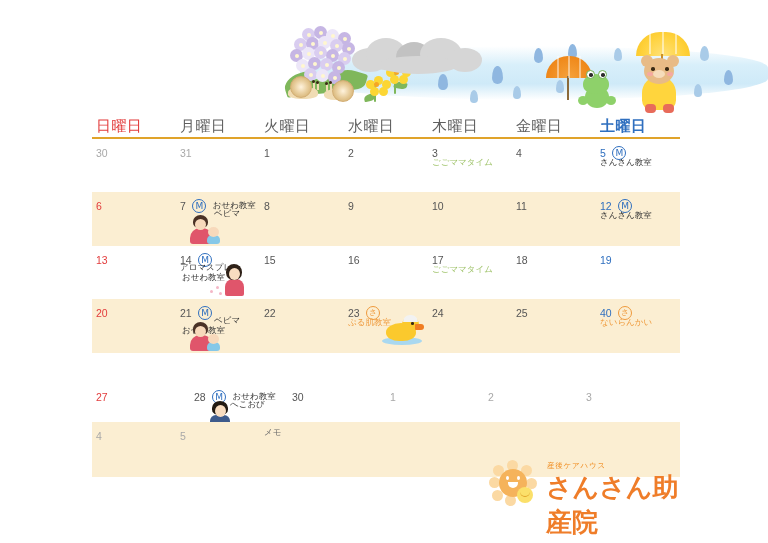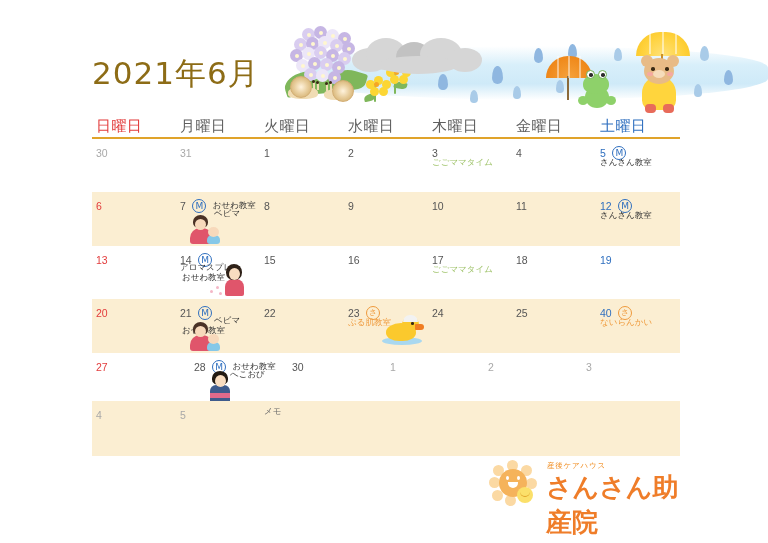"2021年6月" div.title { html: <div>2021年6月</div> -> none }
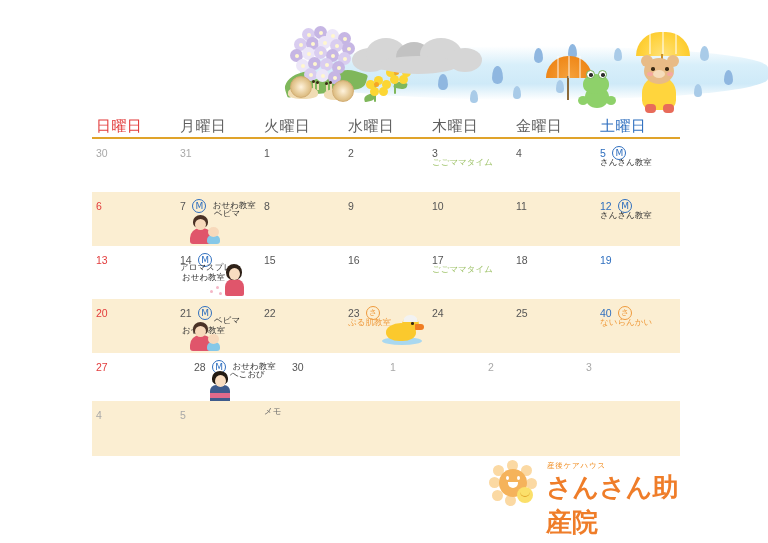"土曜日" .dow.sat span { font-weight: none -> bold }
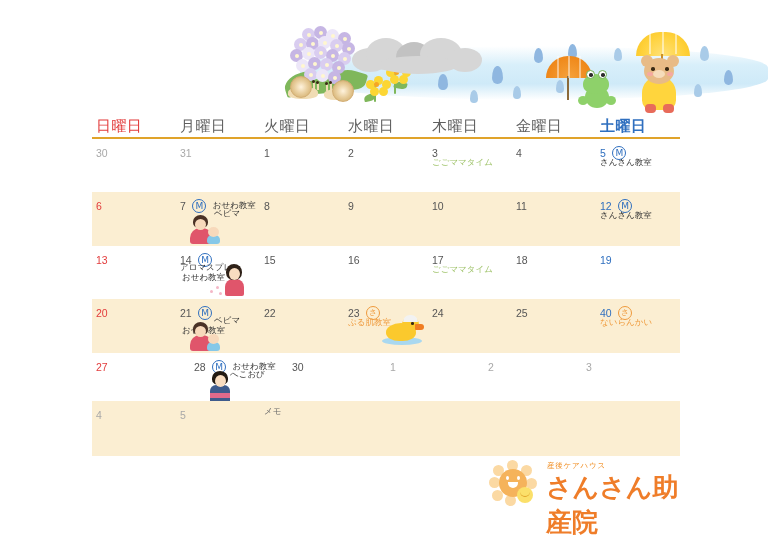"27" .week.r5 { height: 48px -> 39px; margin-top: none -> 30px }
